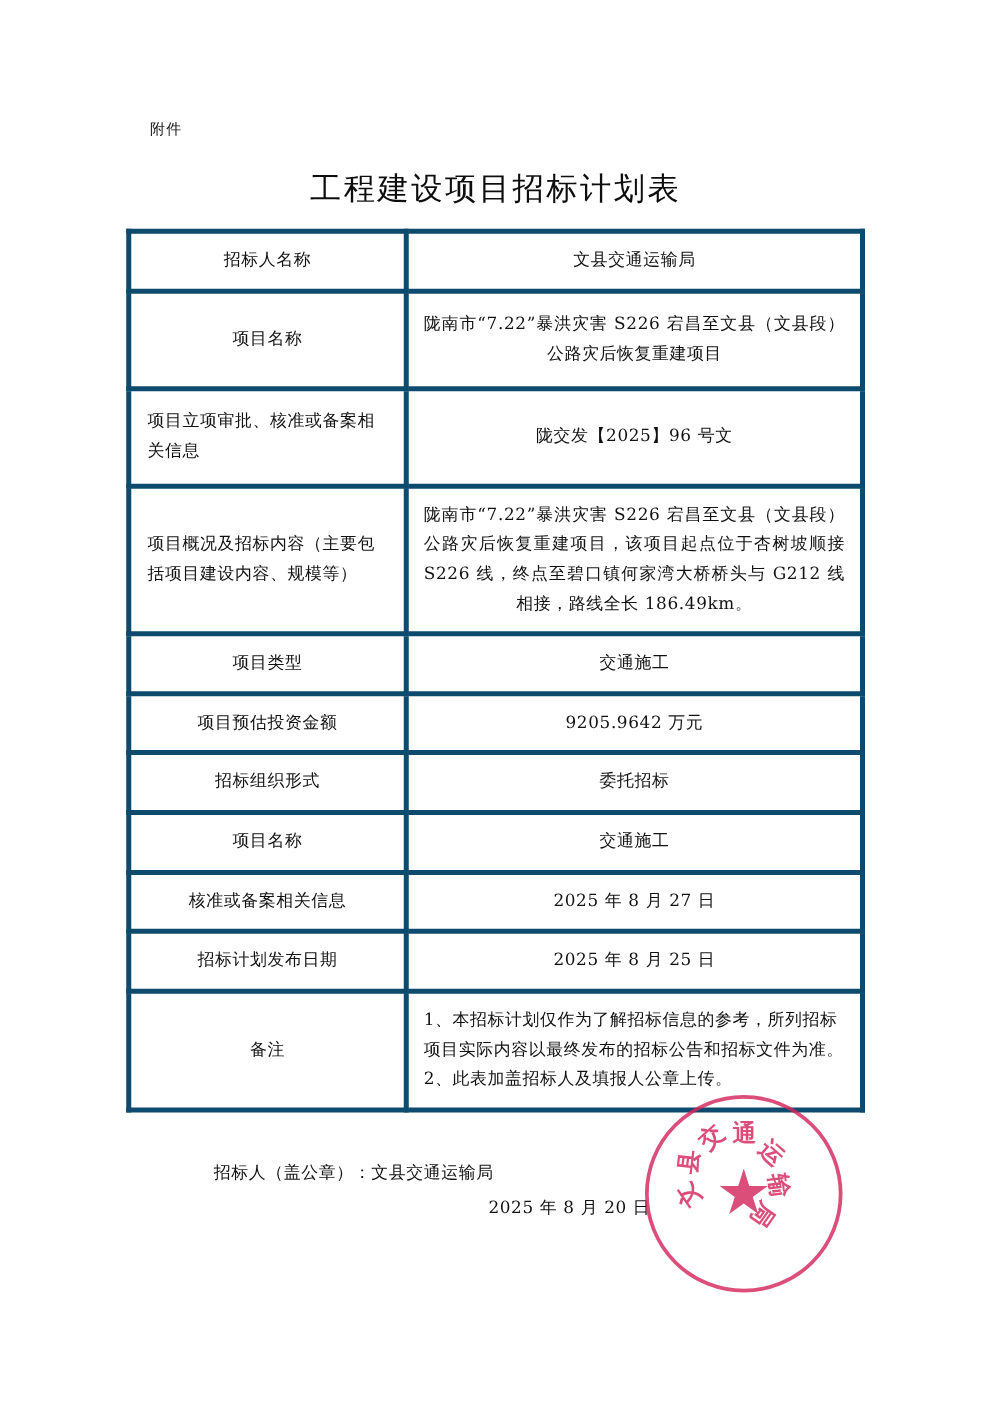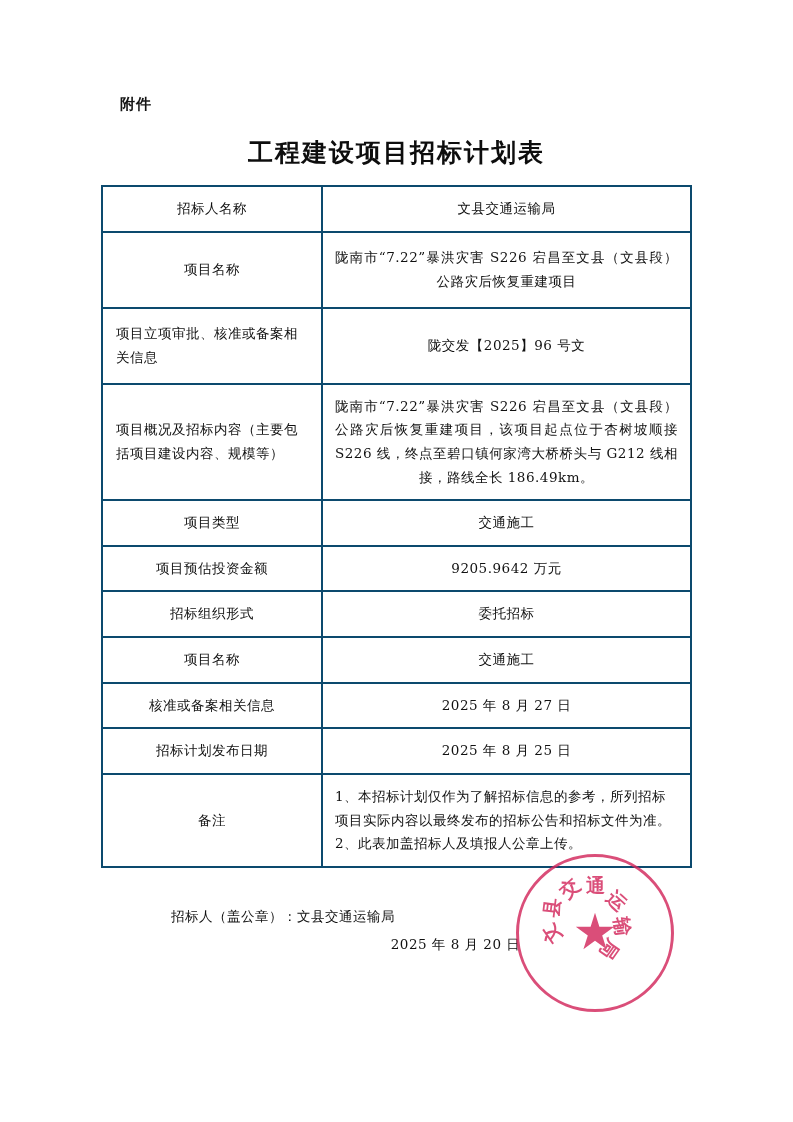"附件" .attachment-label { font-size: 15px -> 12px; font-weight: 700 -> 400 }
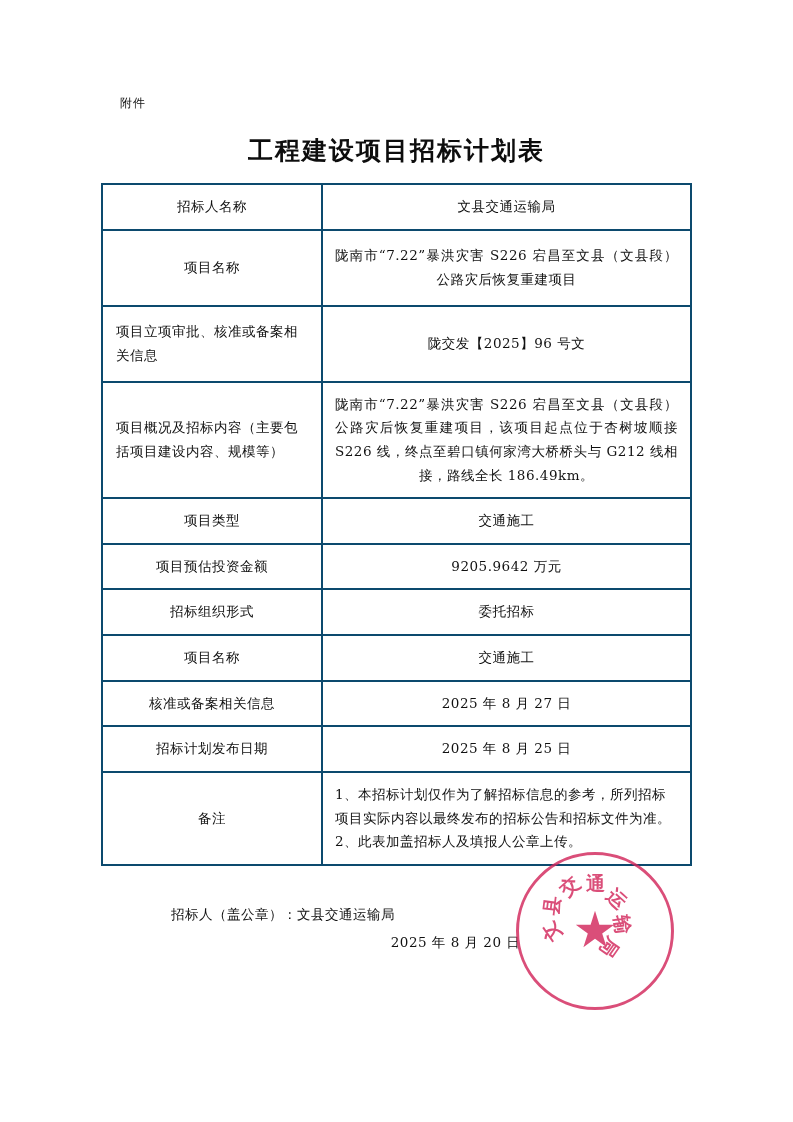"工程建设项目招标计划表" .doc-title { font-weight: 700 -> 400 }
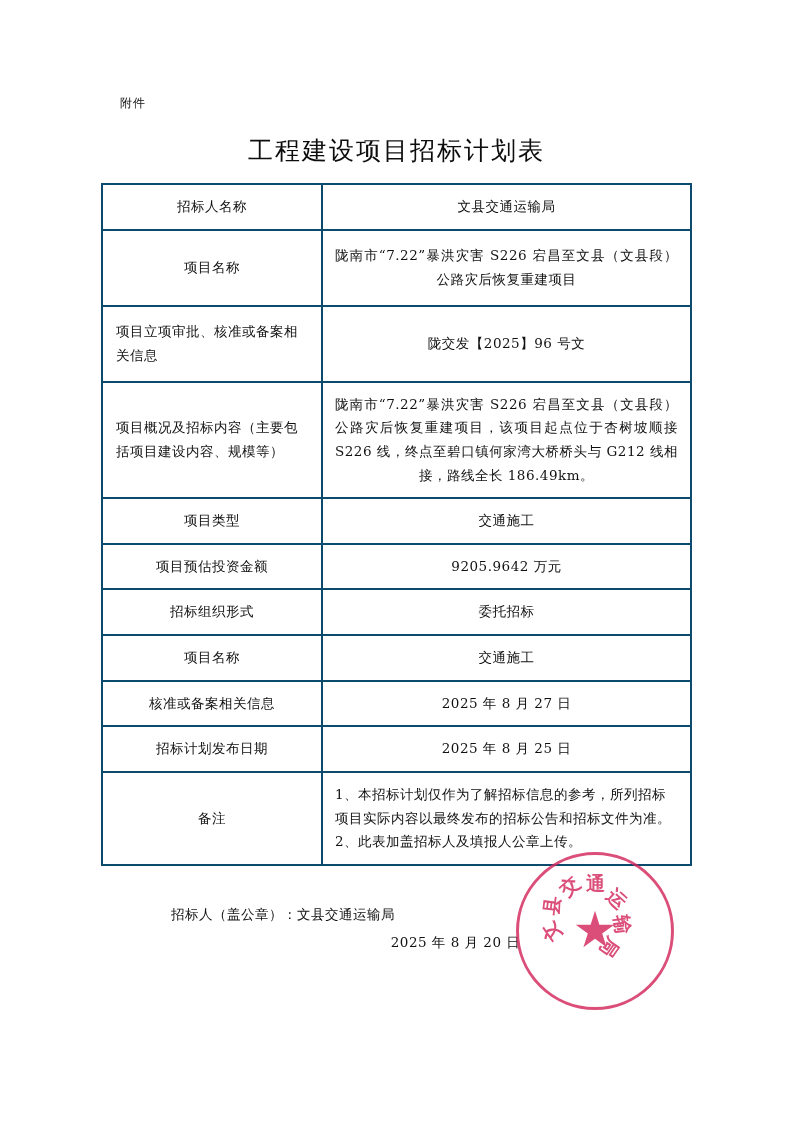"招标人名称" table.plan-table td { border: 2px solid #0c4a6e -> 4px solid #0c4a6e }
